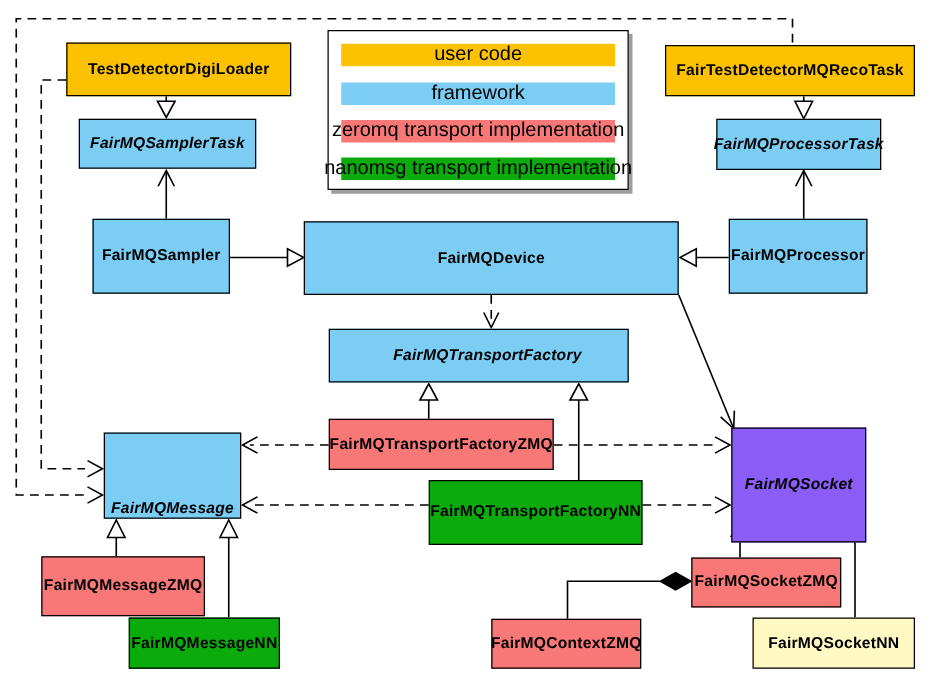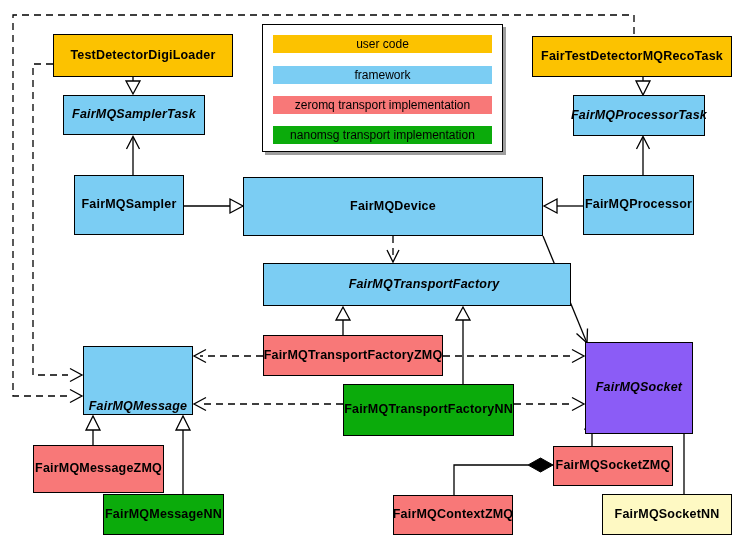"user code" .legend-bar { font-size: 12px -> 16px }
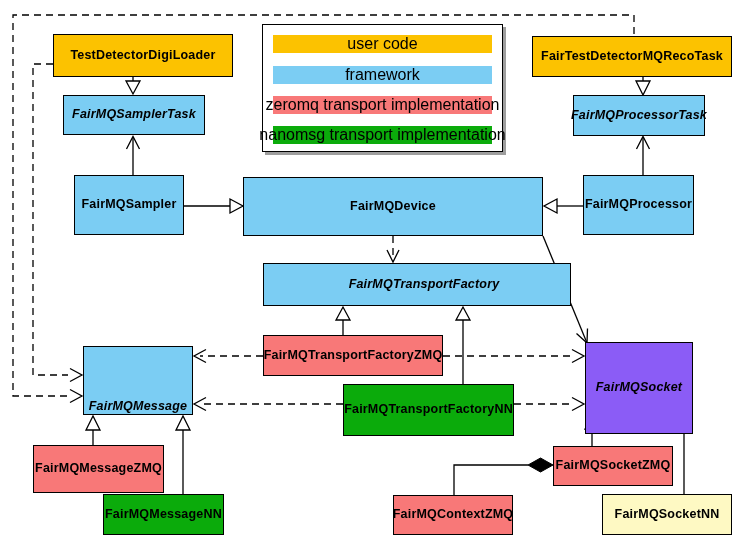"FairMQTransportFactory" div.node { width: 308px -> 240px }
